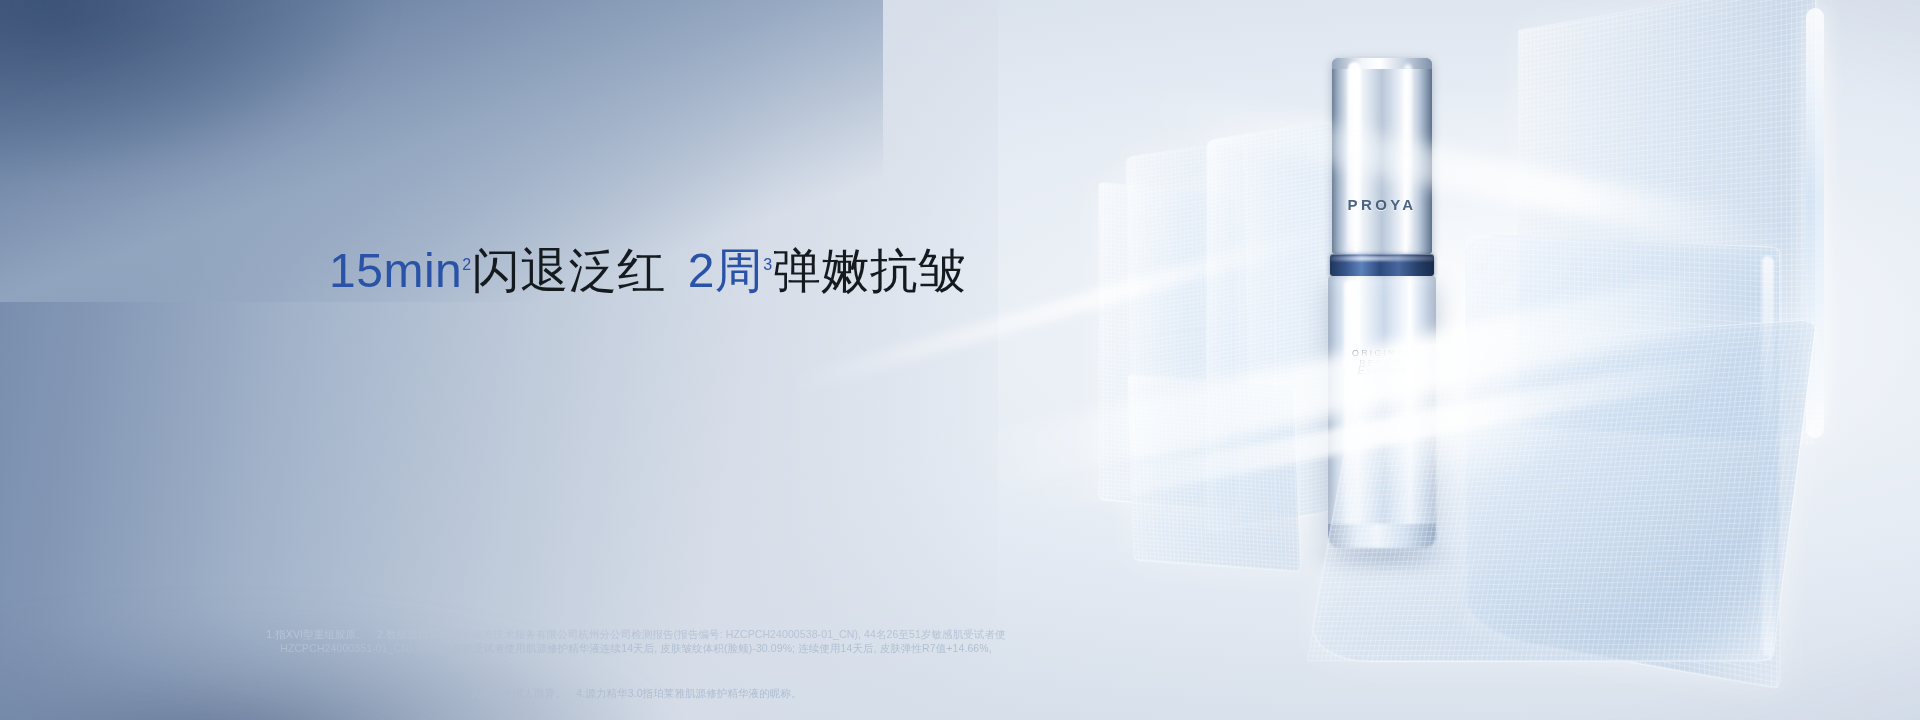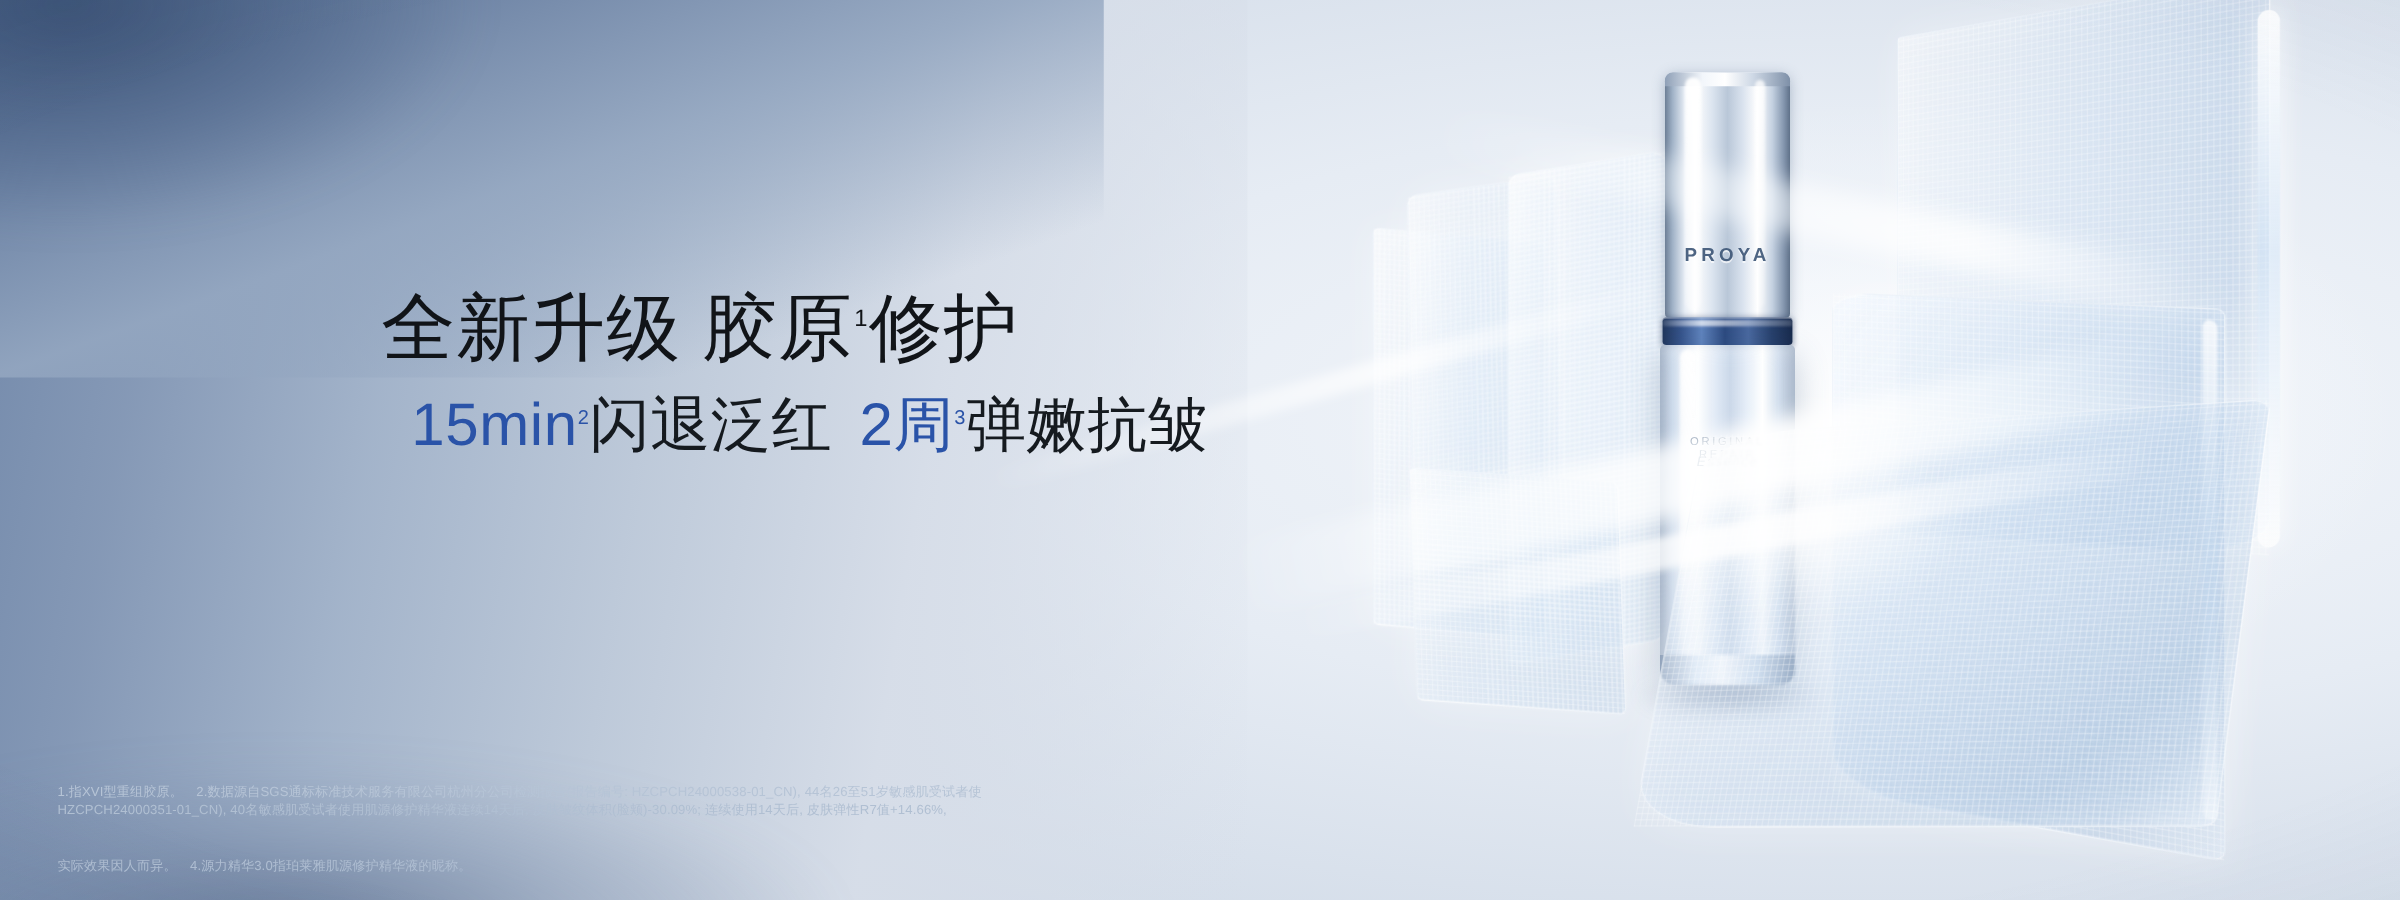"全新升级 胶原1修护" div.headline { html: <div> <span>全新升级 胶原</span><span>1</span><span>修护</span> </div> -> none }
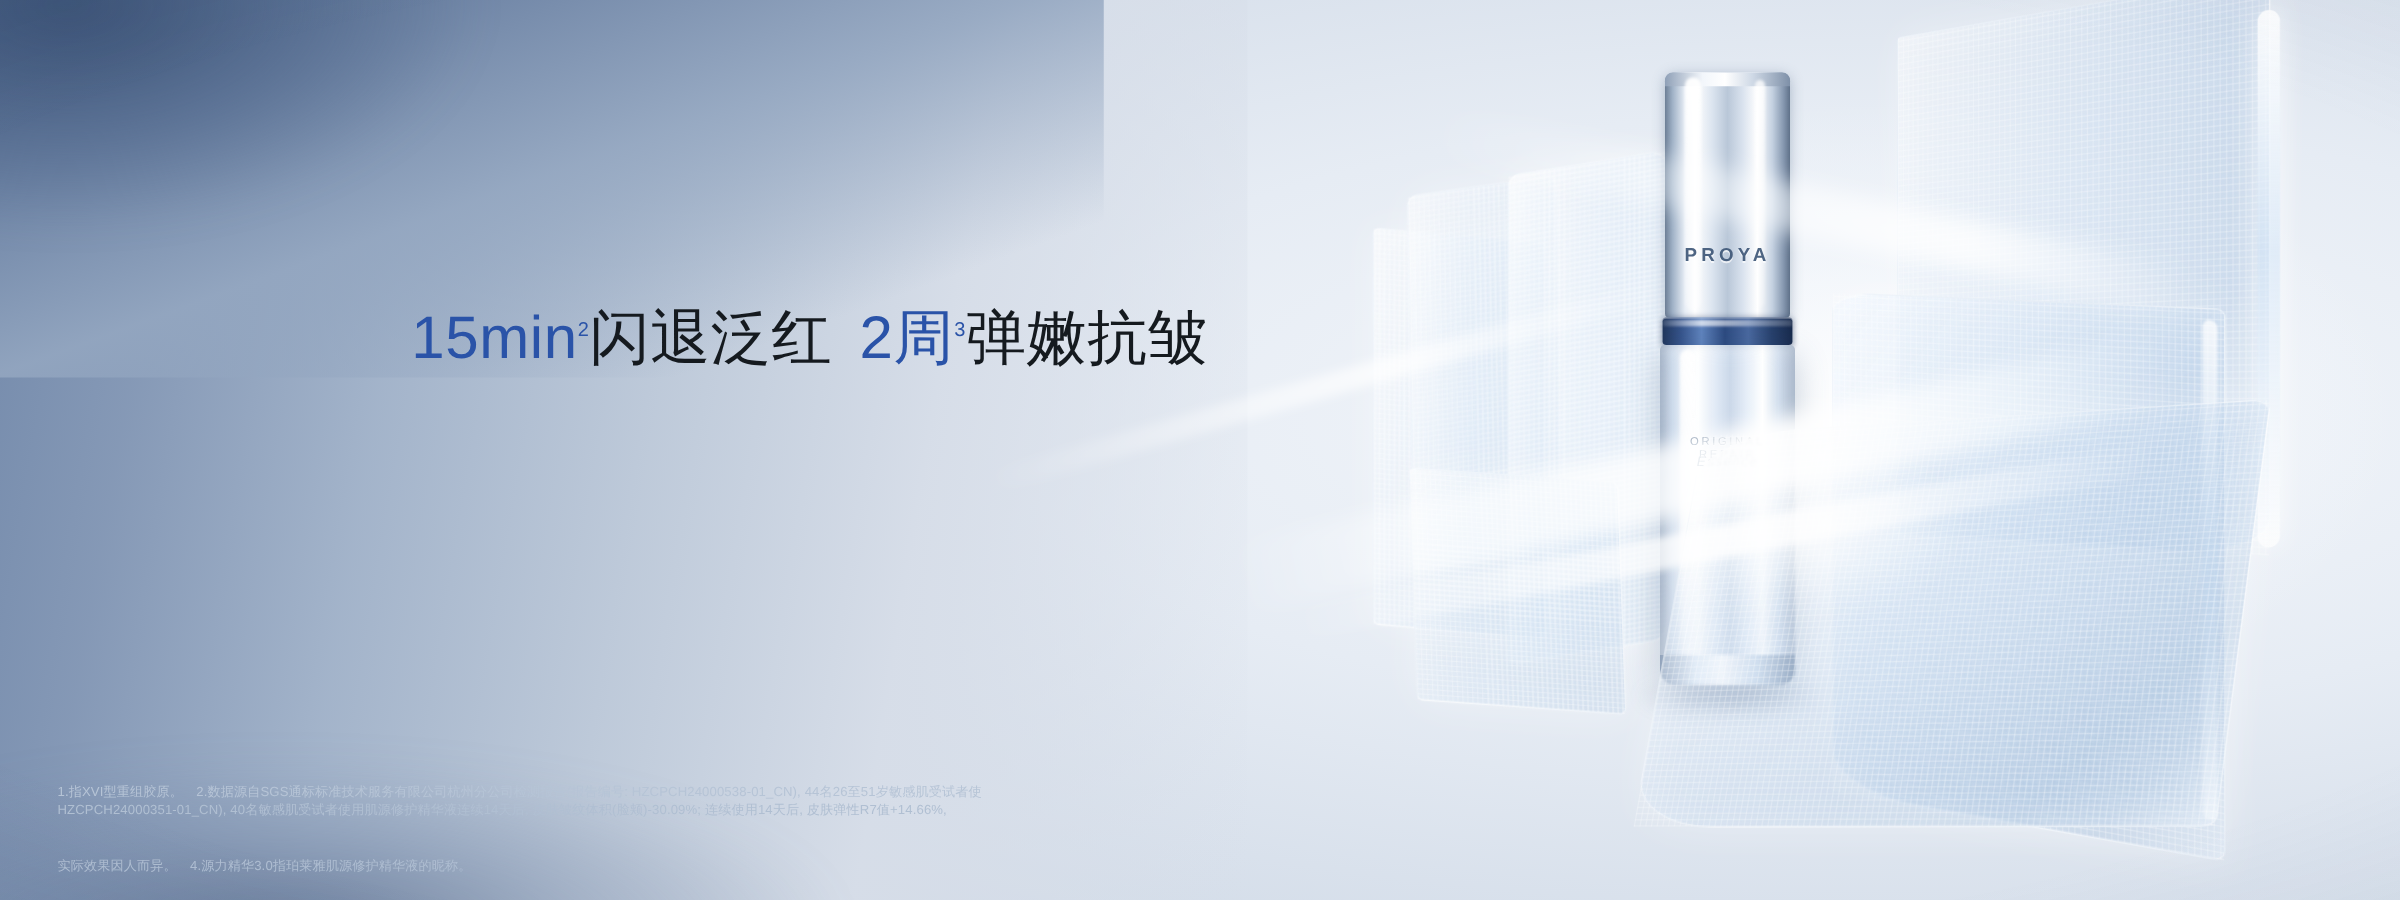"1.指XVI型重组胶原。" .footnotes { text-align: none -> center }
